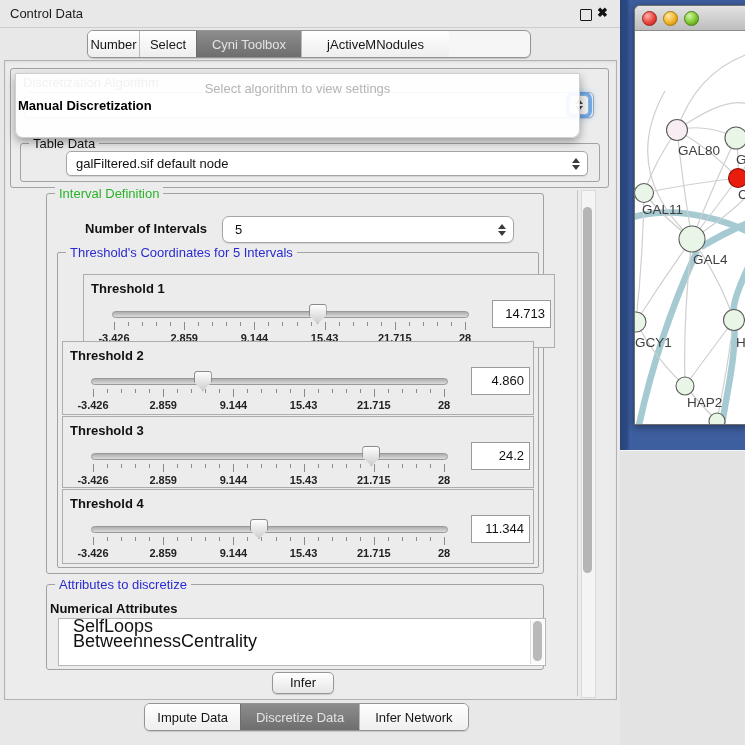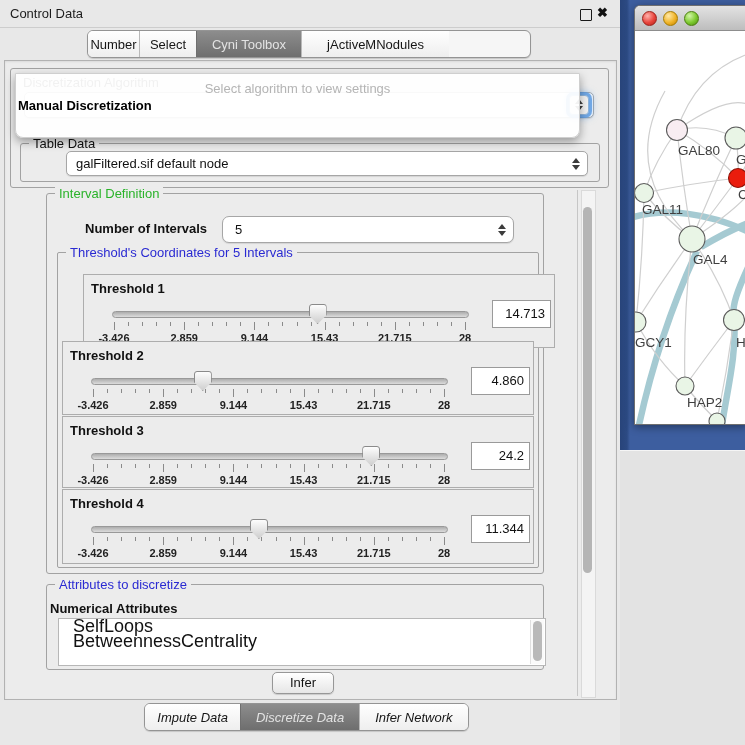"Impute Data" #bottom-tabs { font-style: italic -> none }
